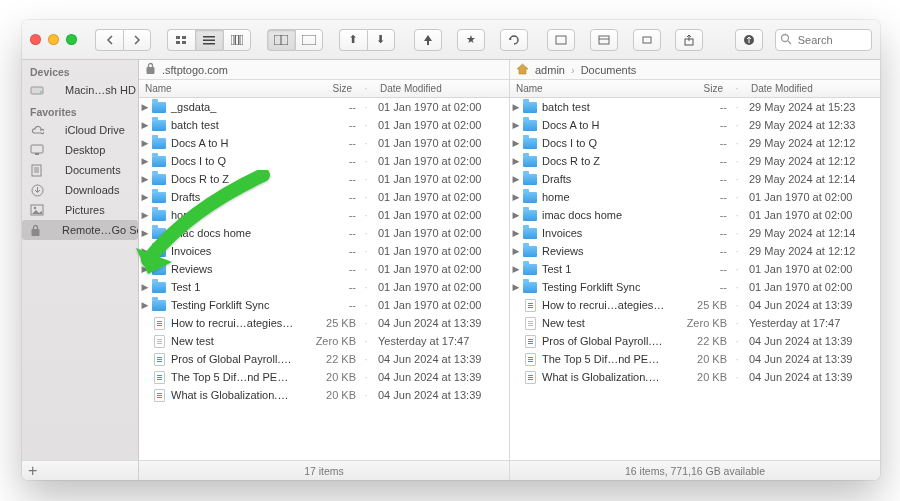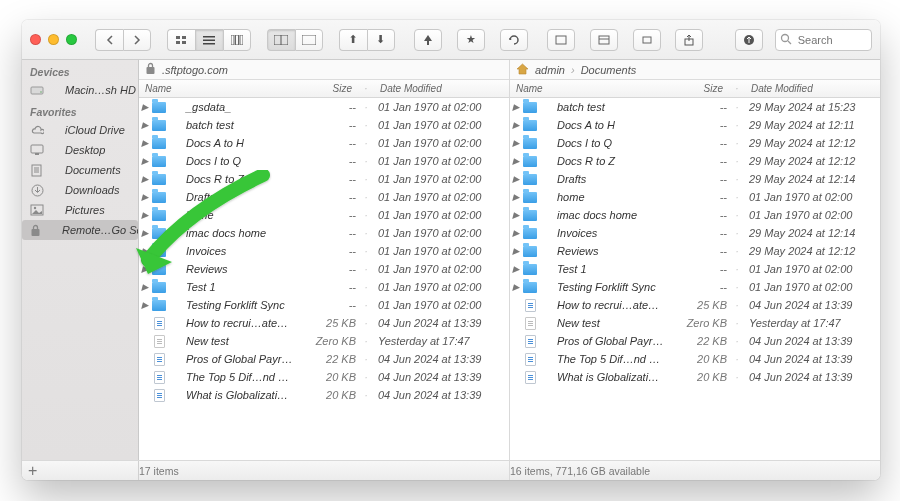"Devices" .body { font-style: italic -> none }
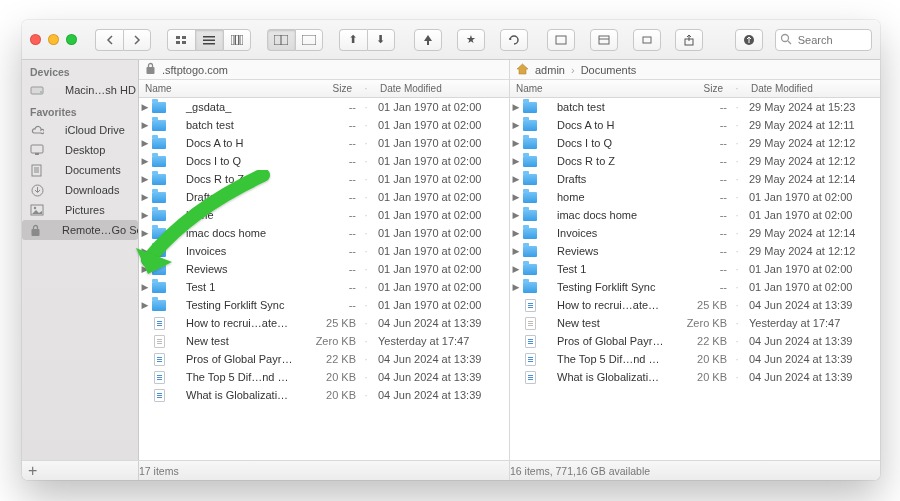"_gsdata_" .row .nm { padding-left: 19px -> 4px }
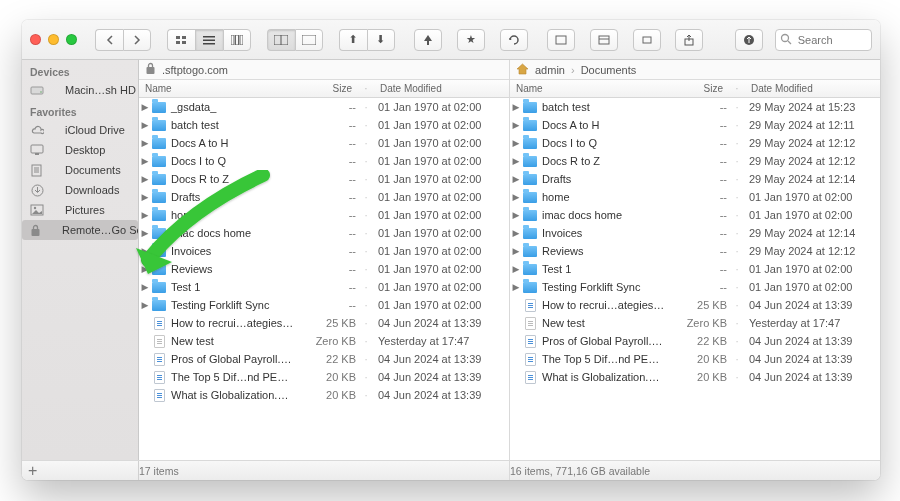"29 May 2024 at 12:11" span.dt { text: 12:11 -> 12:33 }
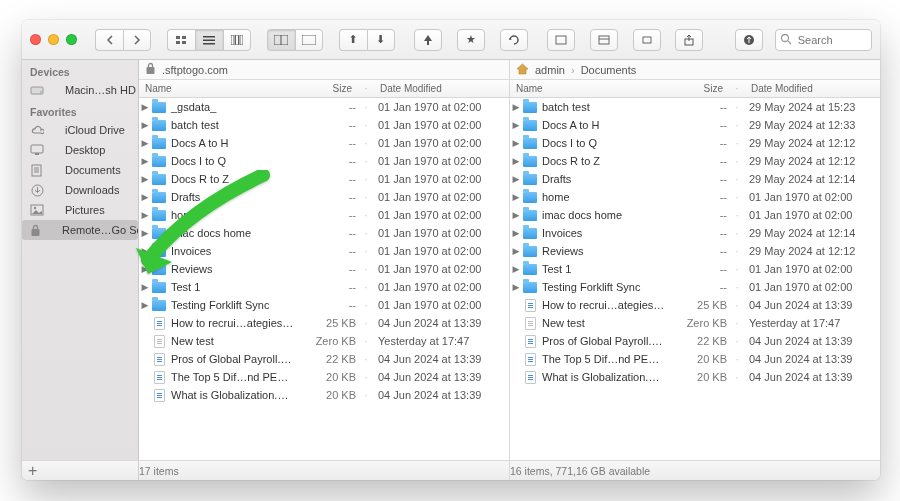"17 items" .status .s-flex { justify-content: none -> center }
